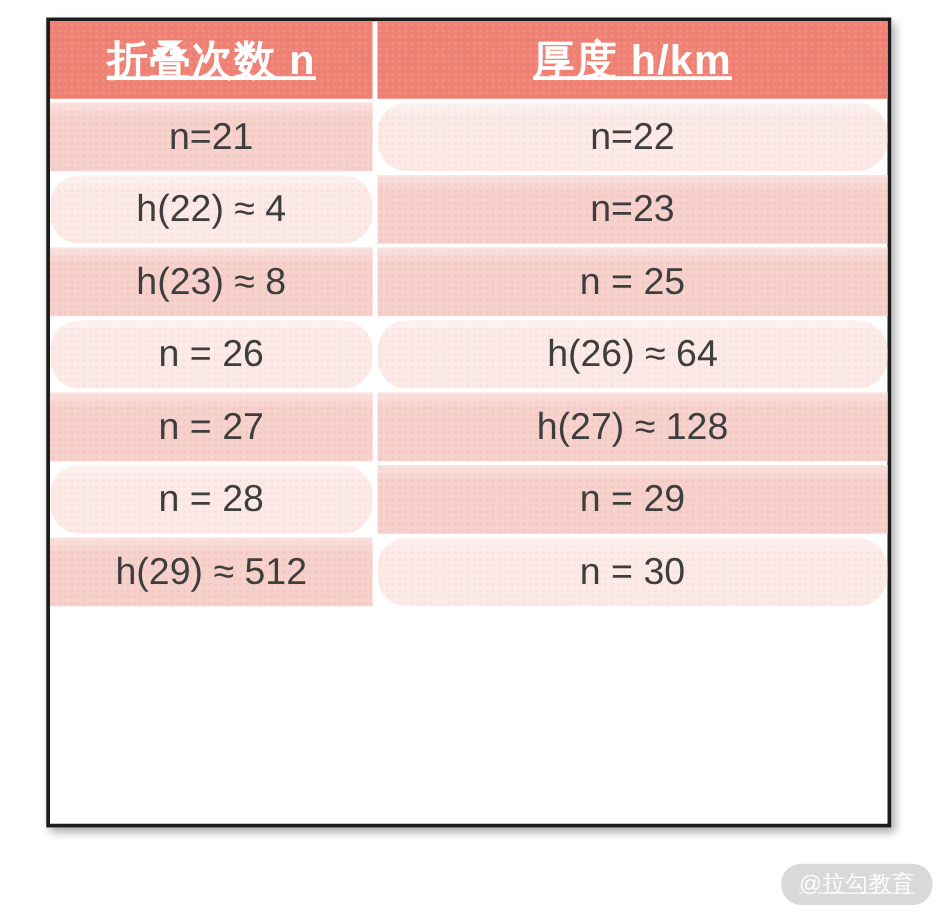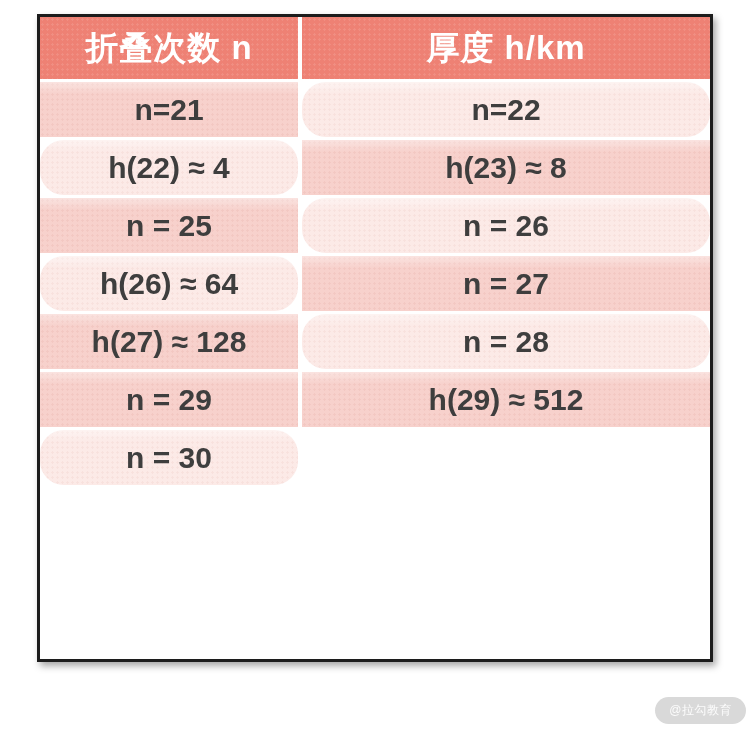"折叠次数 n" .th { text-decoration: none -> underline }
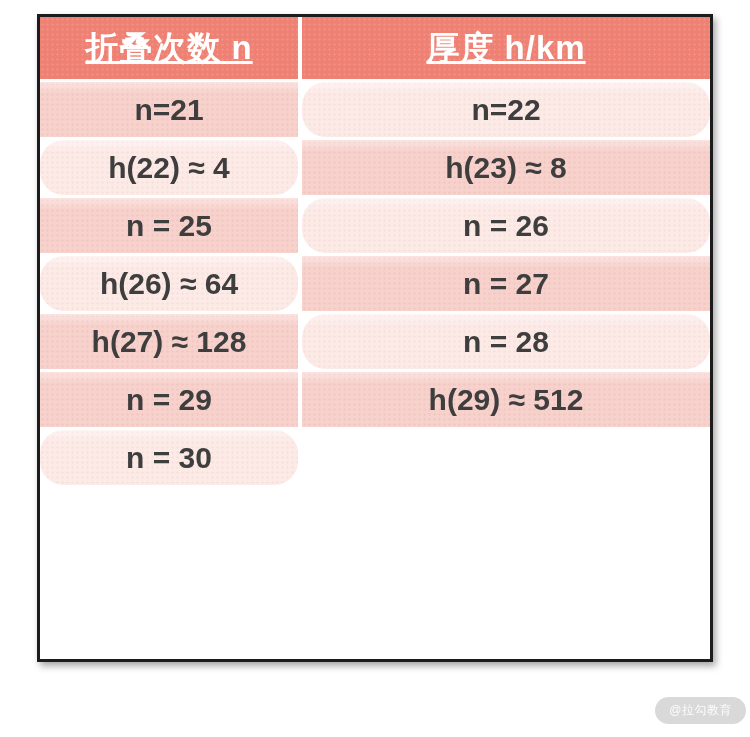"n=21" .td { font-weight: 700 -> 400 }
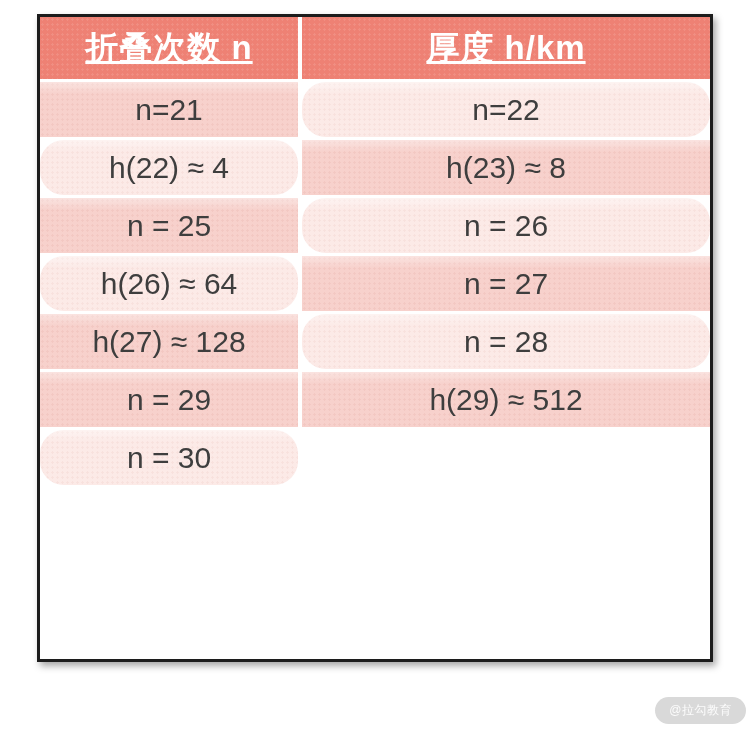"n=23" div.td { html: none -> <div>n=23</div> }
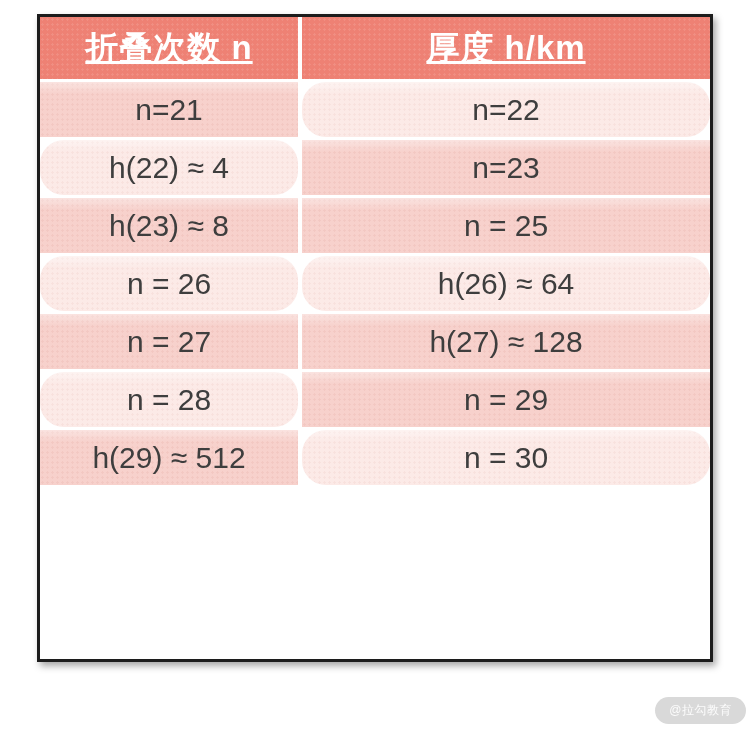"@拉勾教育" .watermark { font-size: 12px -> 18px; text-decoration: none -> underline }
